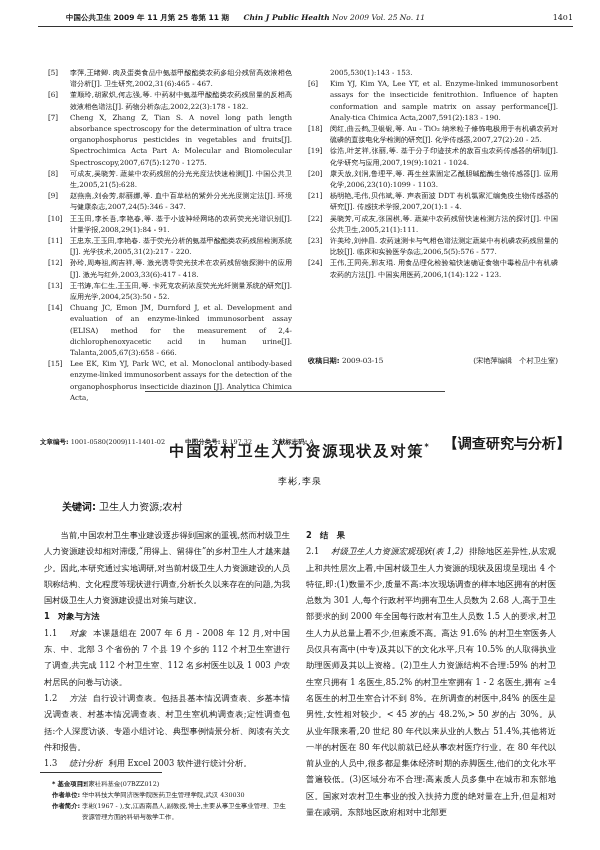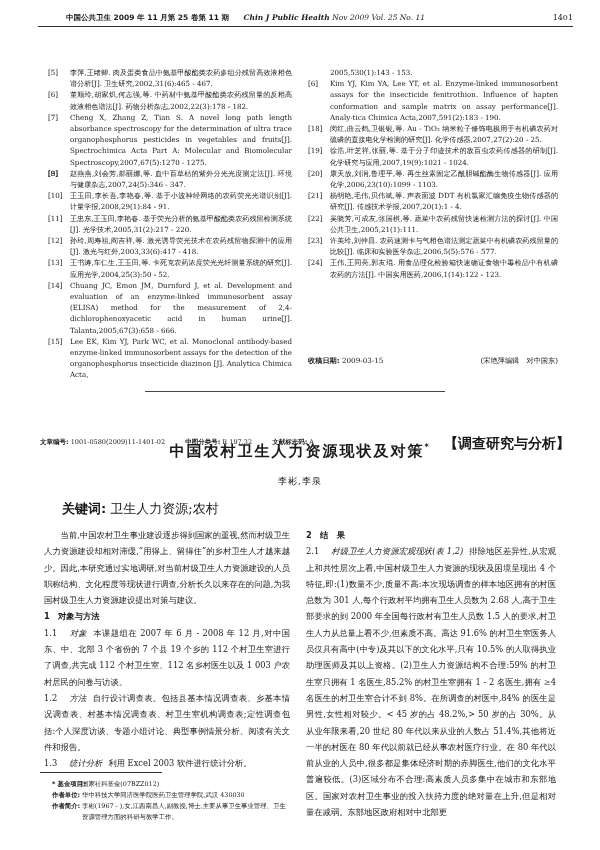"可成友,吴晓芳. 蔬菜中农药残留的分光光度法快速检测[J]." span { html: none -> <span>可成友,吴晓芳. 蔬菜中农药残留的分光光度法快速检测[J]. 中国公共卫生,2005,21(5):628.</span> }
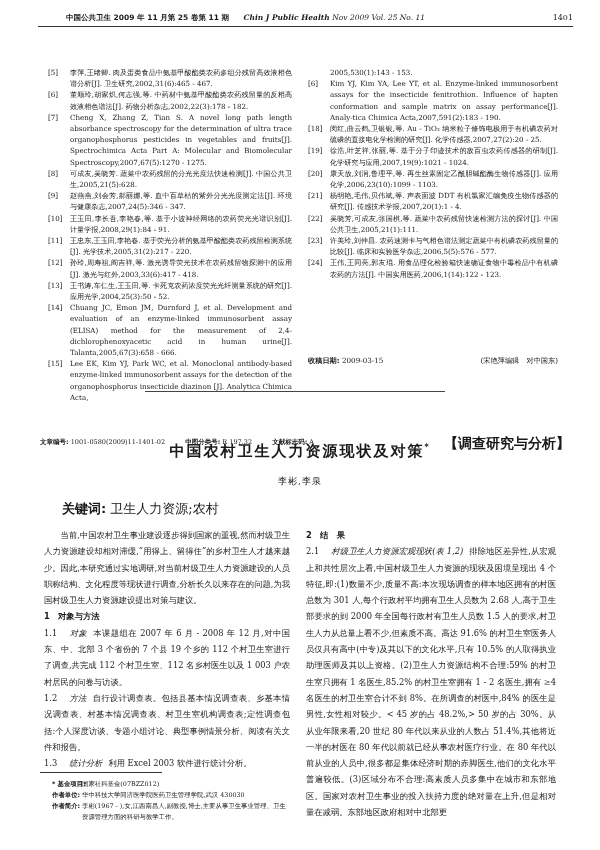"(宋艳萍编辑 对中国东)" span.editor { text: 对中国东 -> 个村卫生室 }
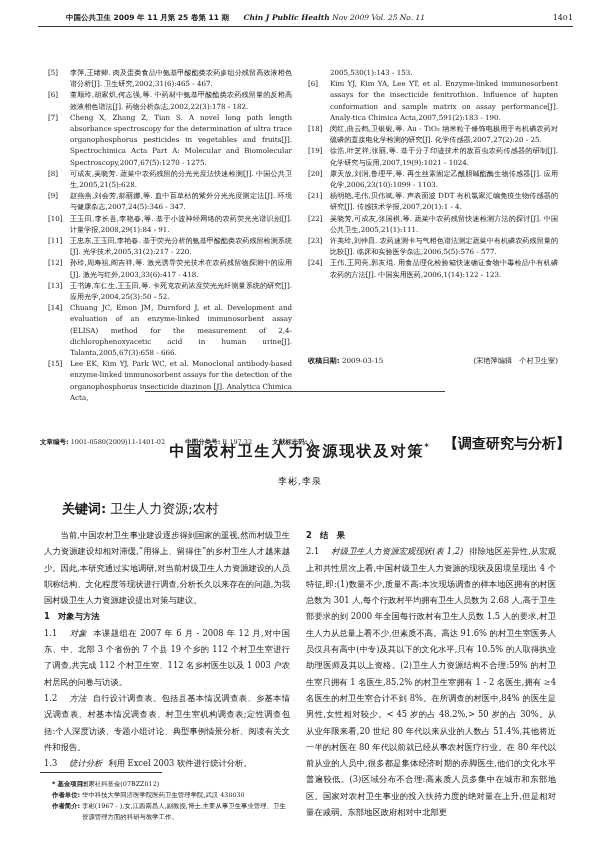"关键词: 卫生人力资源;农村" .keywords { font-size: 13px -> 10px }
